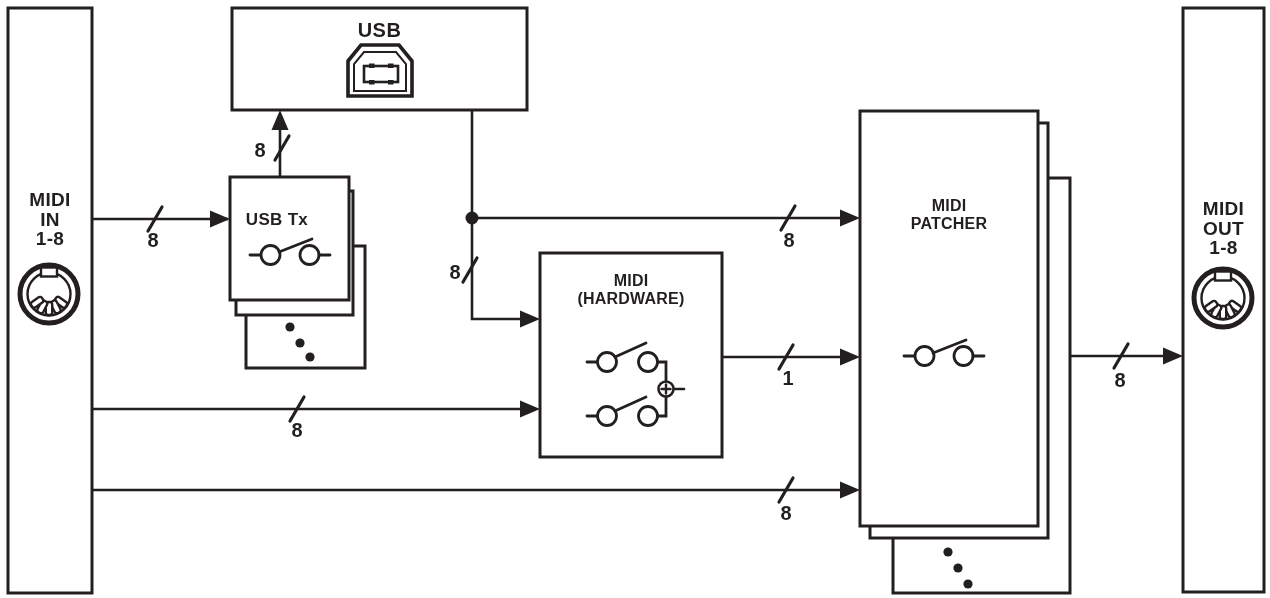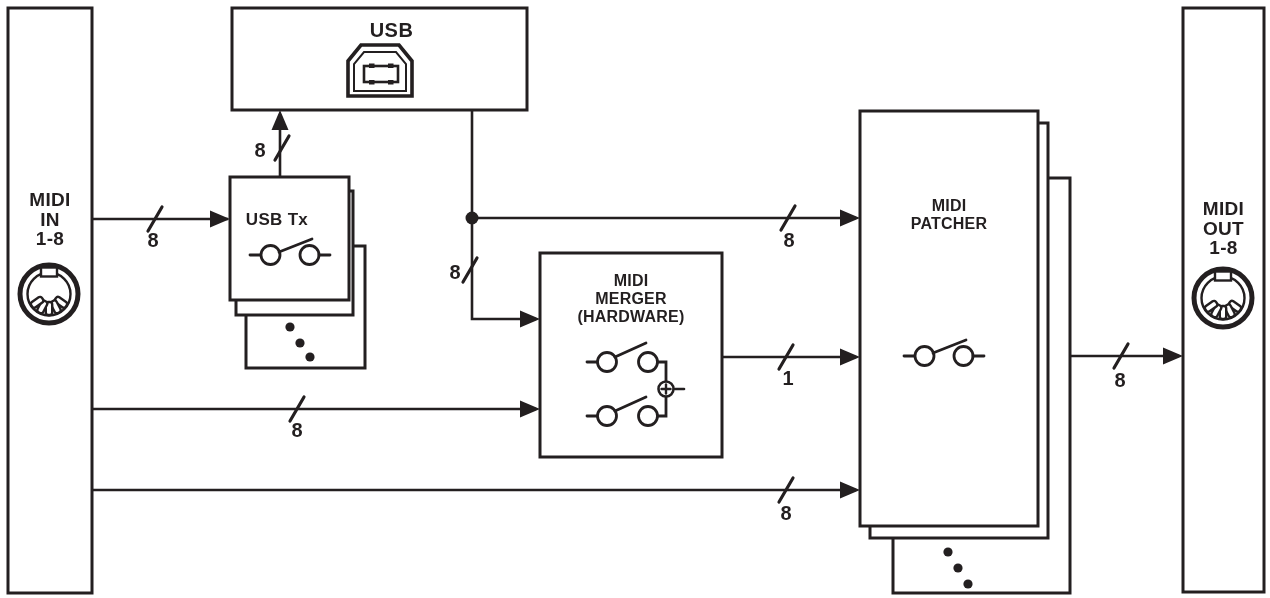"USB" .lbl-usb { padding-left: 12px -> none }
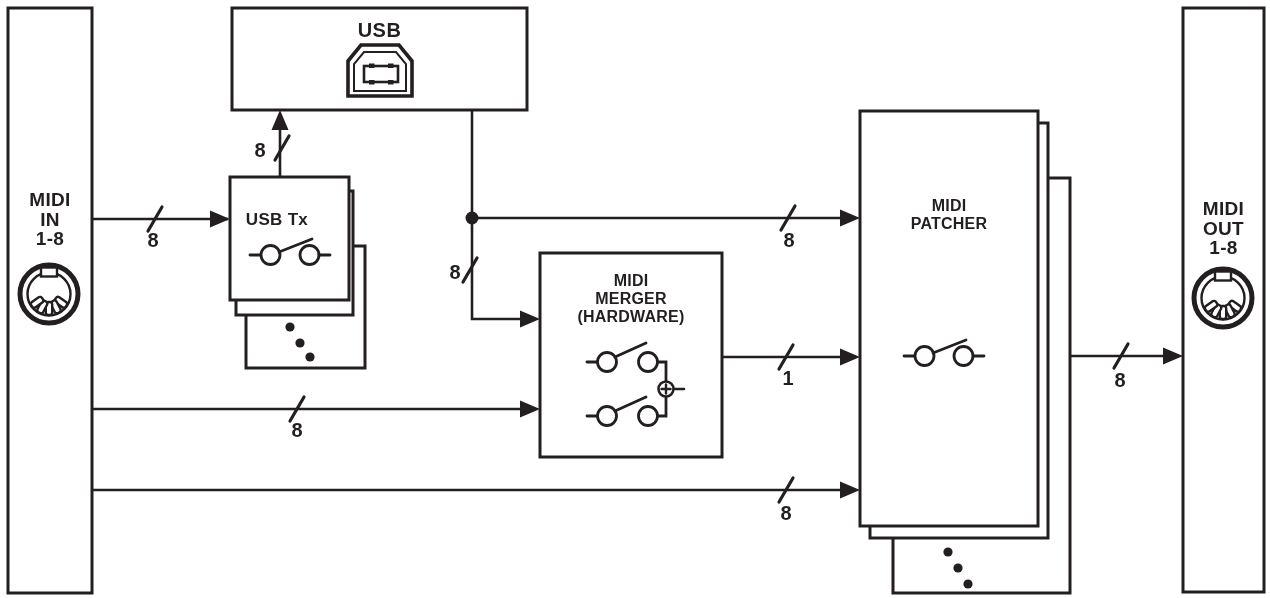"MERGER" div { html: <div>MERGER</div> -> none }
